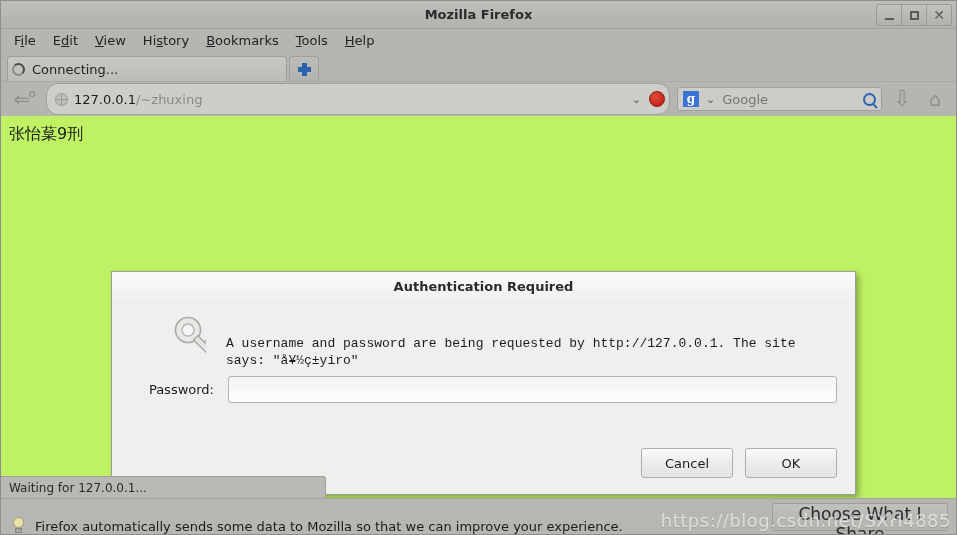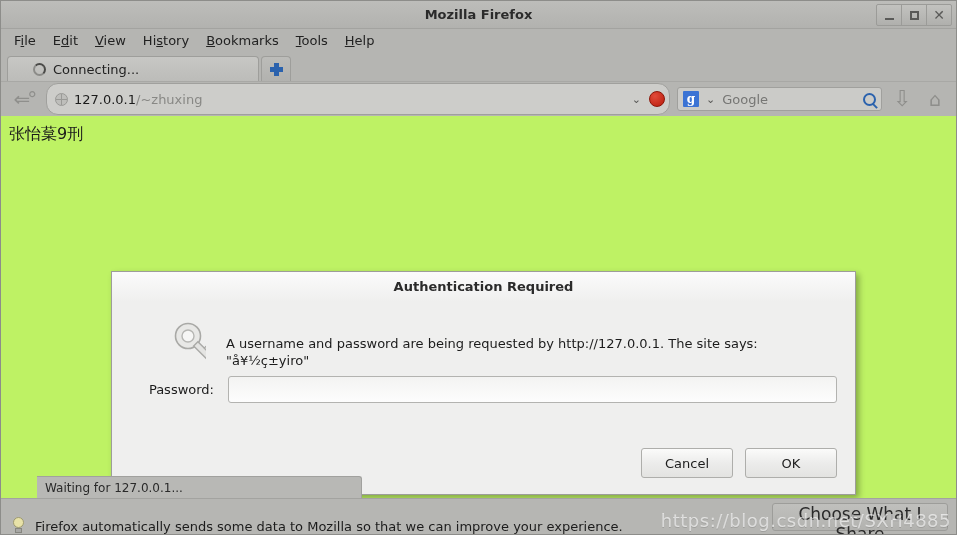"Connecting..." .tab { padding: 0 25px -> 0 4px; width: 252px -> 280px }
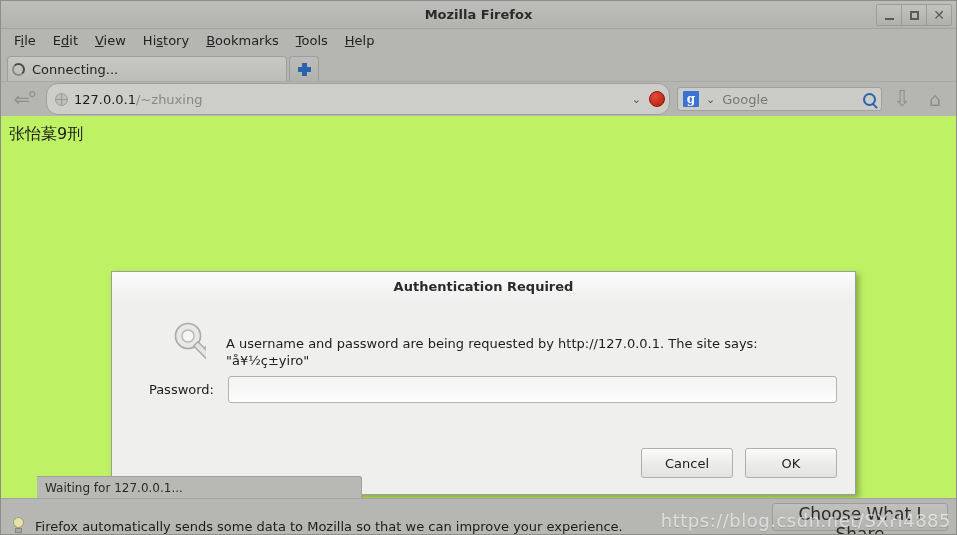"A username and password are" .msg-row { align-items: flex-end -> center; font-family: none -> Liberation Mono, monospace }
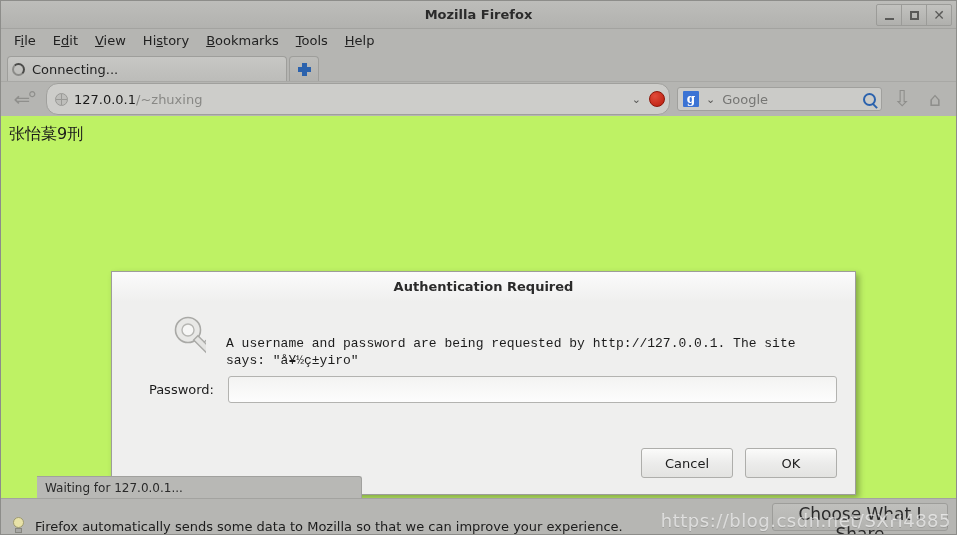"Waiting for 127.0.0.1..." .statusbar { margin-left: 36px -> none }
